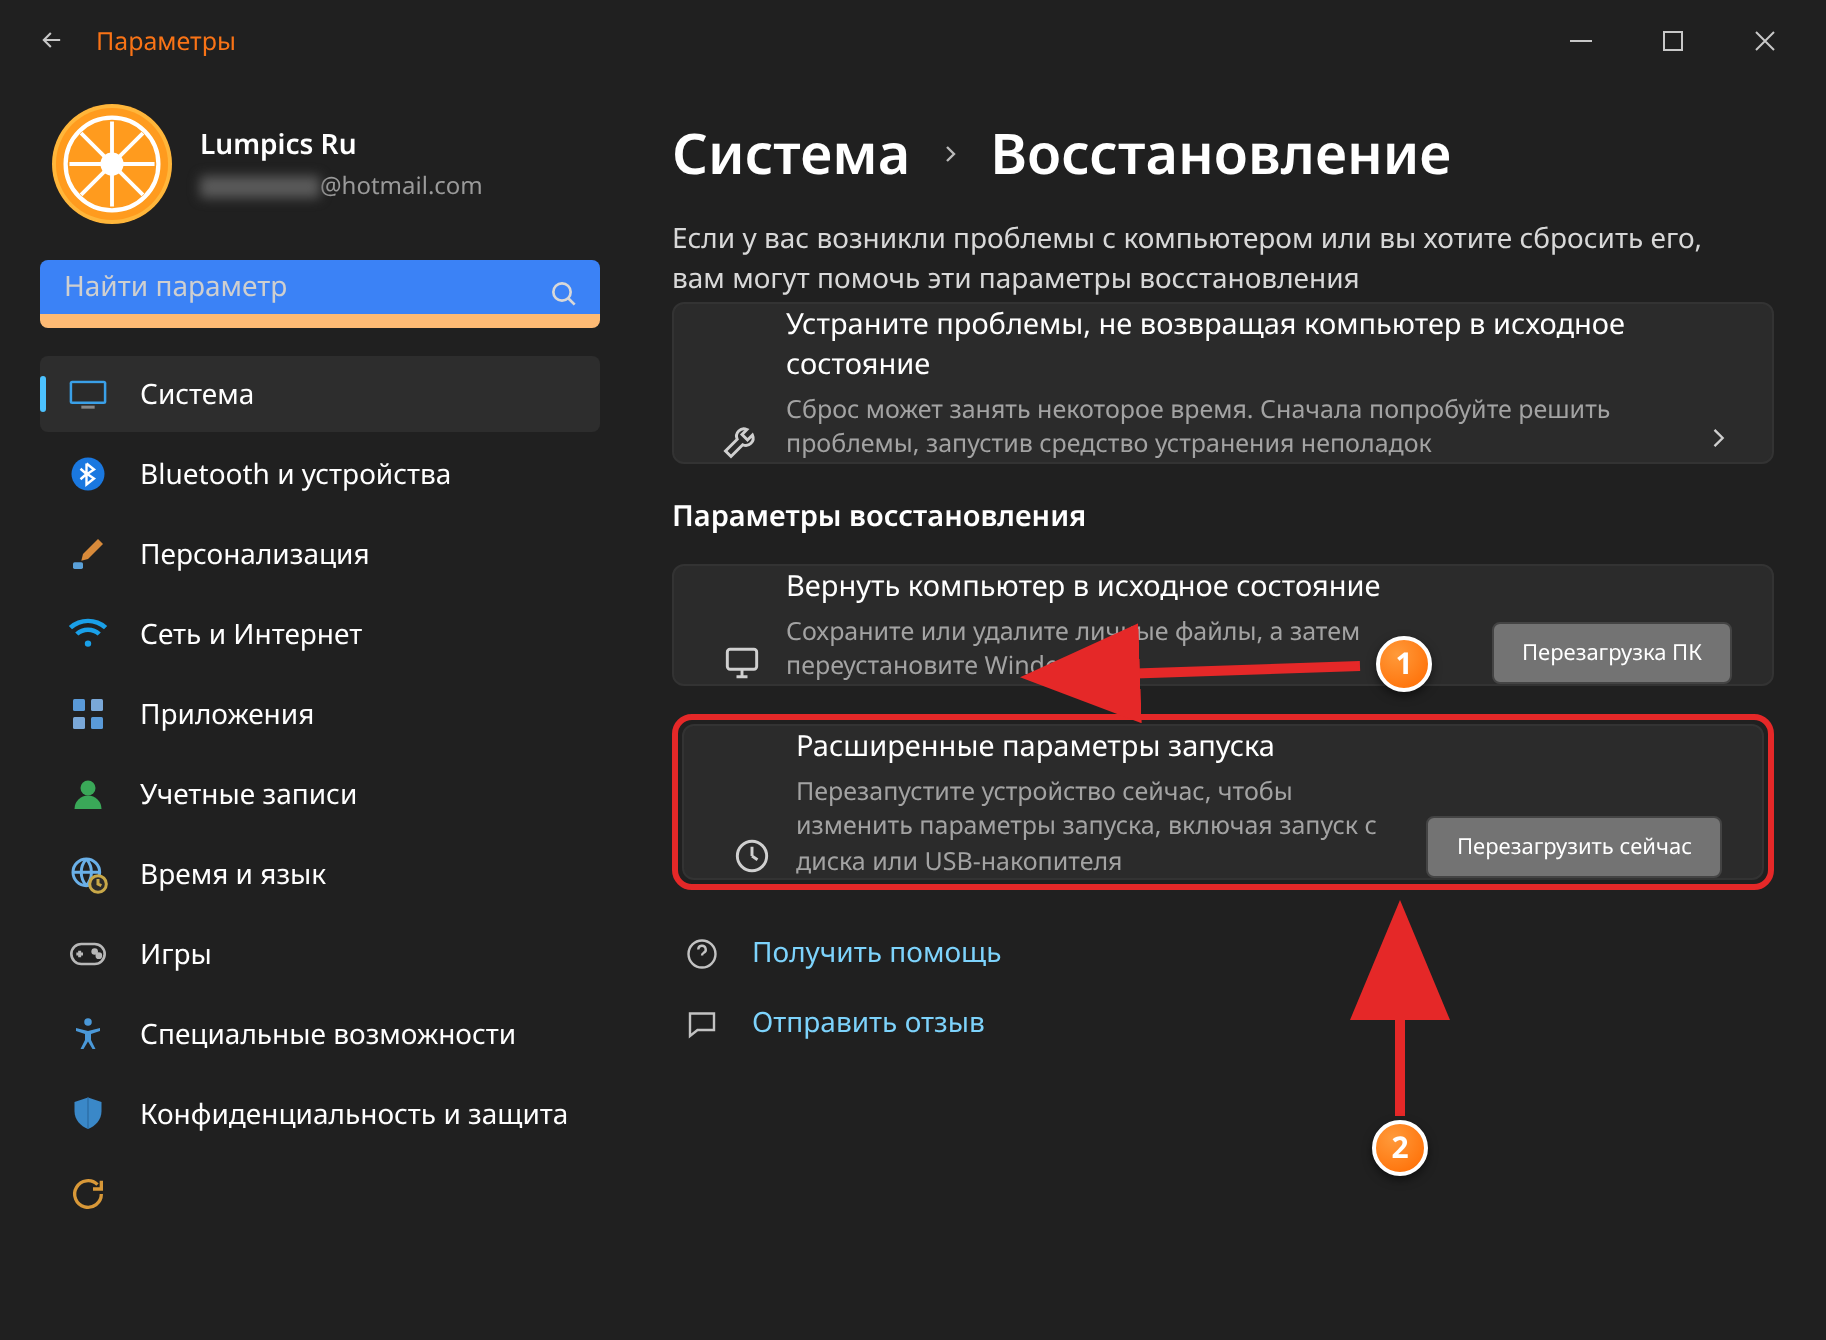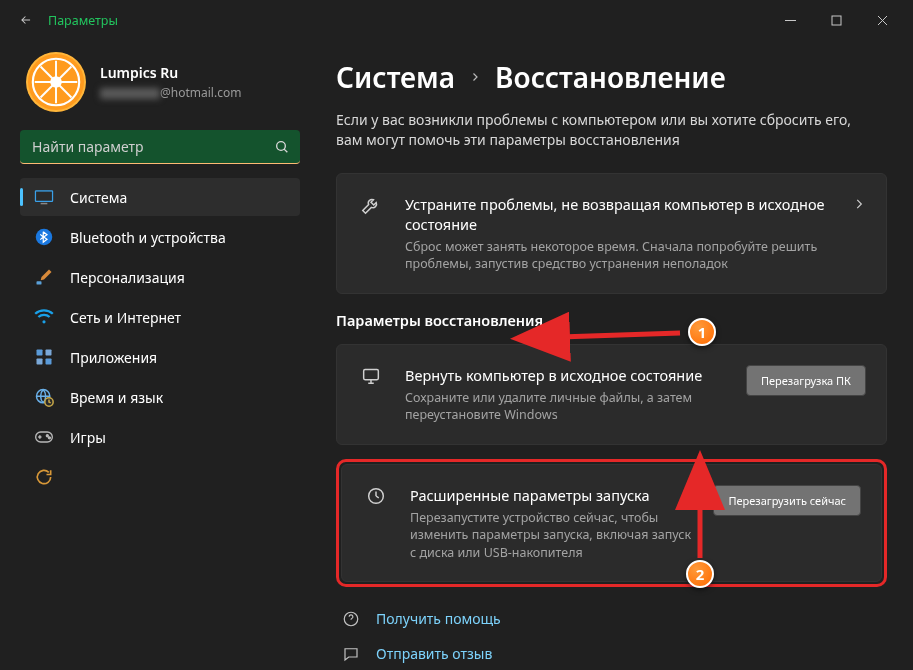"Параметры" .titlebar .title { color: #22c55e -> #f97316 }
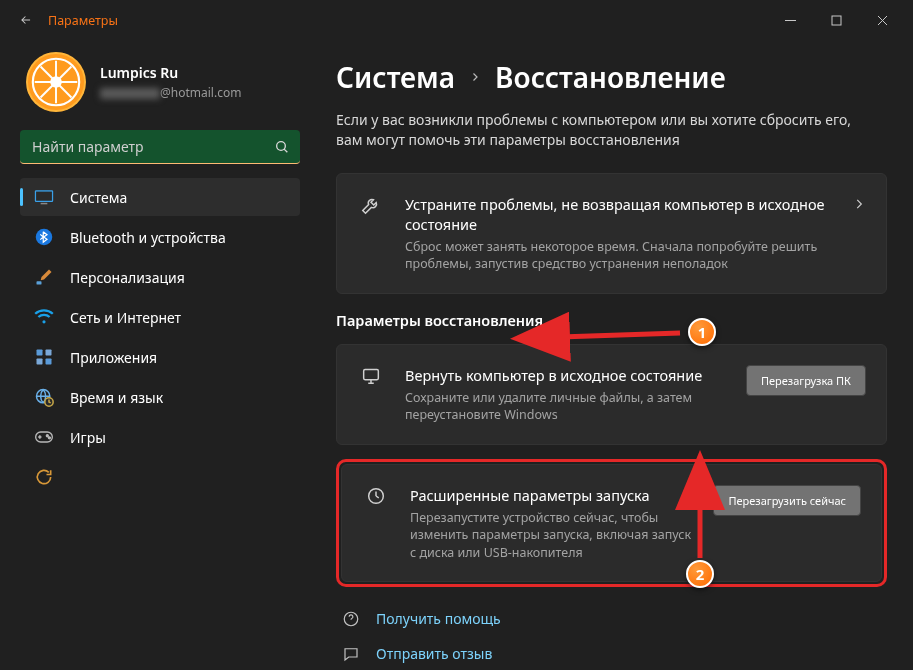"Если у вас возникли проблемы" .intro { margin-bottom: 22px -> none }
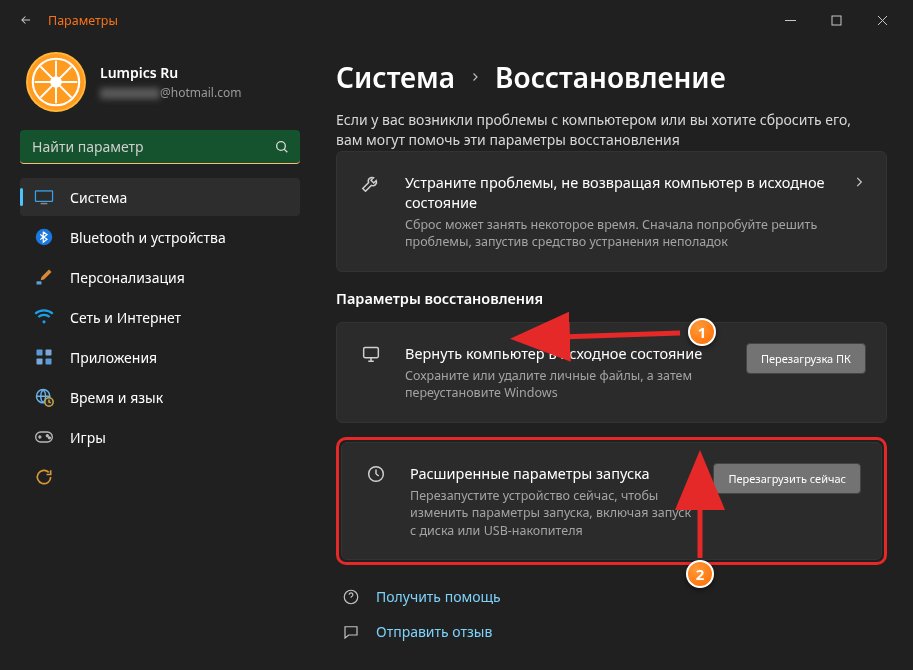"Найти параметр" .search input { background: #14532d -> #3b82f6; border-bottom: 1px solid #fdba74 -> 7px solid #fdba74 }
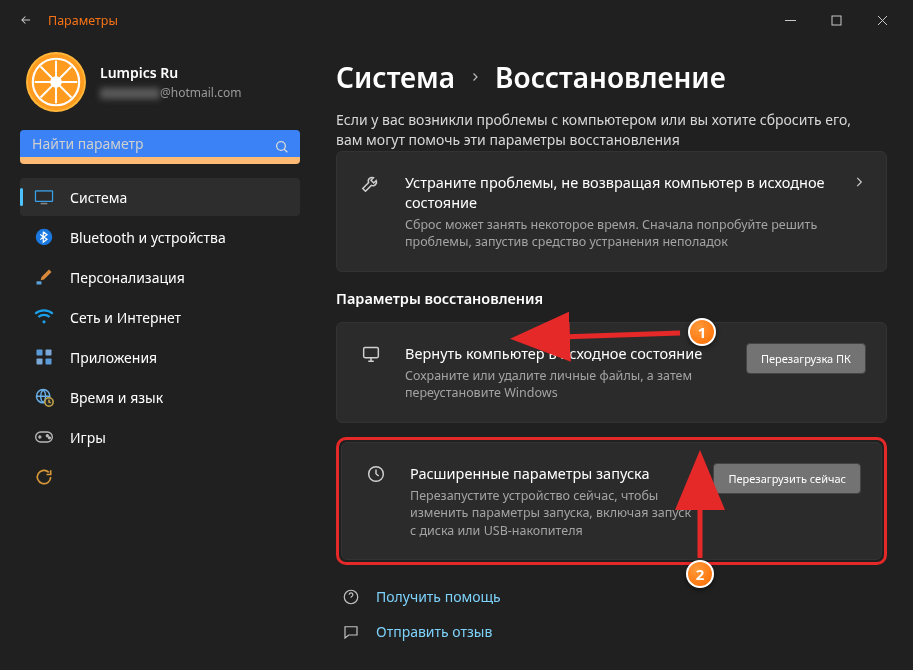"Устраните проблемы, не возвращая" .card { align-items: flex-start -> flex-end; gap: 20px -> 8px; padding: 20px 20px -> 0 20px }
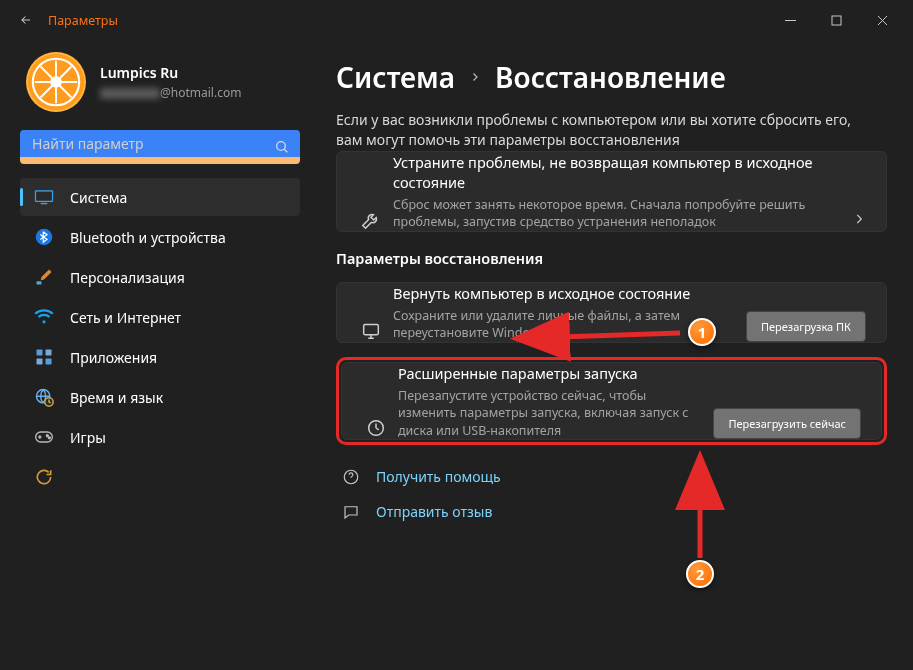"Учетные записи" div.nav-item { html: none -> <div> <span> <svg> <circle></circle> <path></path> </svg> </span> <span>Учетные записи</span> </div> }
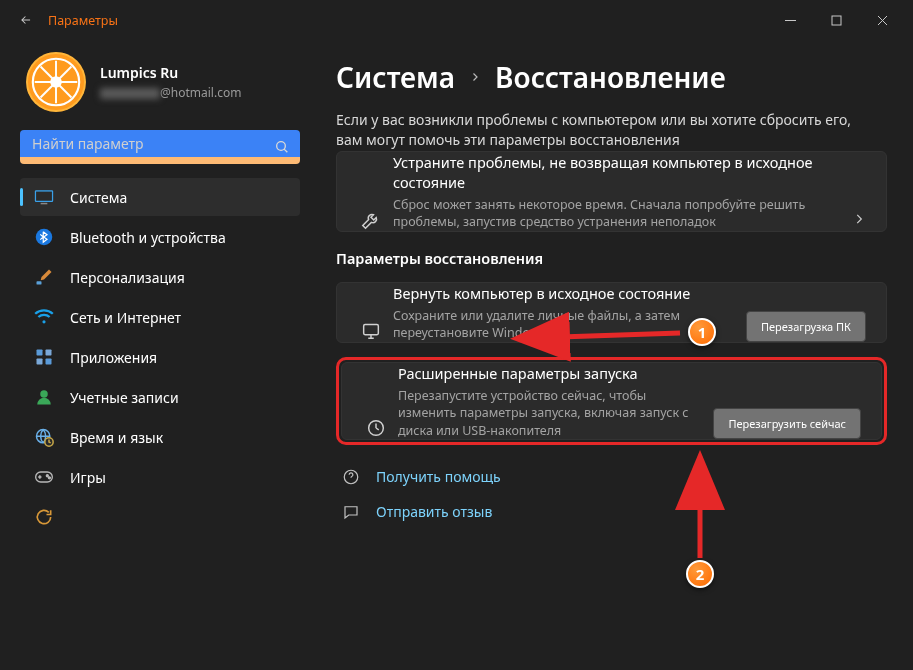"Специальные возможности" div.nav-item { html: none -> <div> <span> <svg> <circle></circle> <path></path> </svg> </span> <span>Специальные возможности</span> </div> }
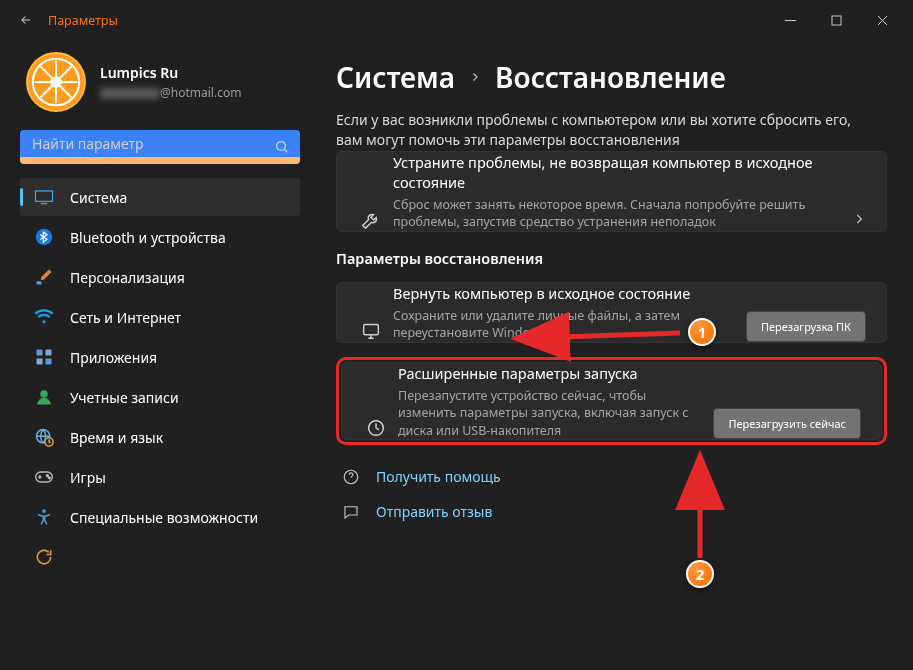"Конфиденциальность и защита" div.nav-item { html: none -> <div> <span> <svg> <path></path> <path></path> </svg> </span> <span>Конфиденциальность и защита</span> </div> }
